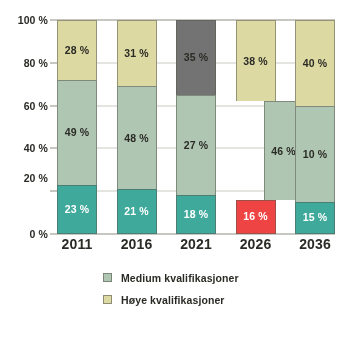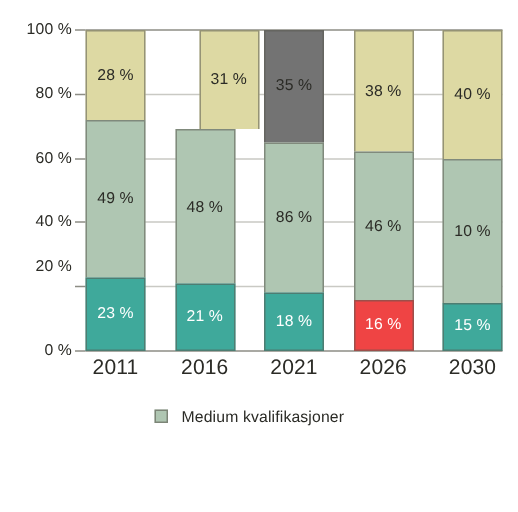"100 %" #chart-root { font-weight: none -> bold }
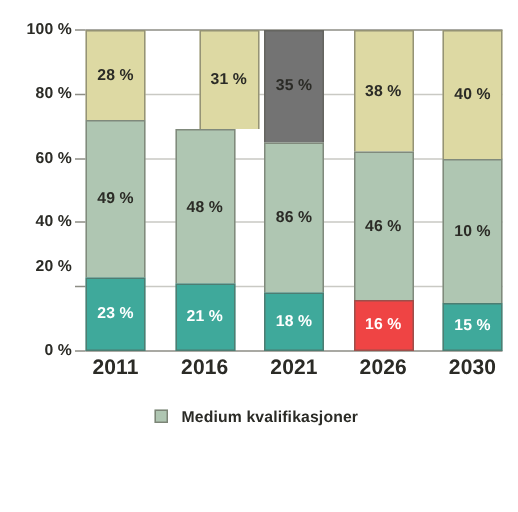"31 %" div.seg { margin-left: 16px -> none }
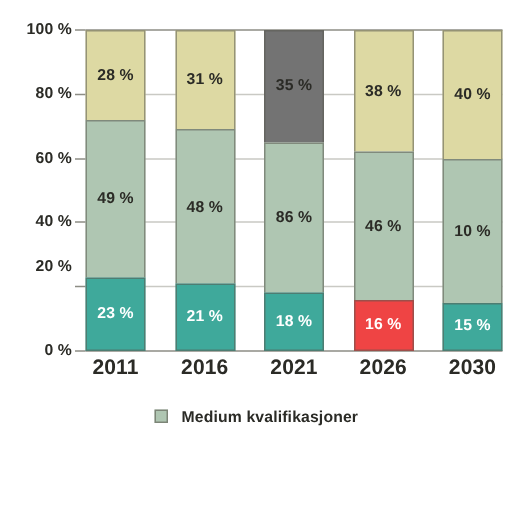"86 %" span.seg-label { text: 86 -> 27 }
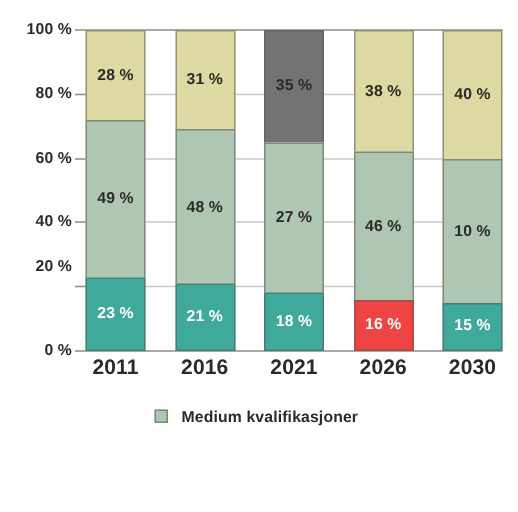"46 %" div.seg { margin-left: none -> 28px }
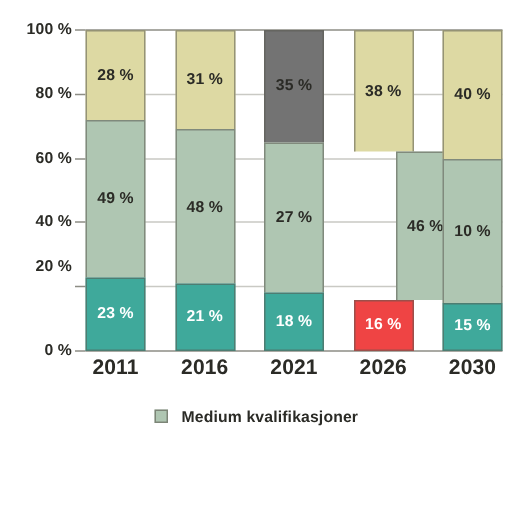"2030" div.x-label { text: 2030 -> 2036 }
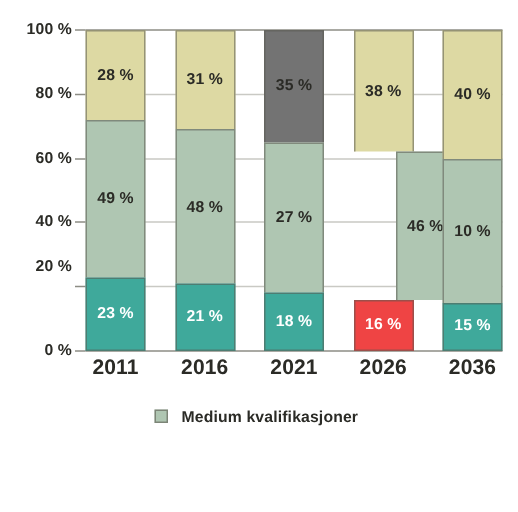"Høye kvalifikasjoner" div.legend-row { html: none -> <div> <span></span> <span>Høye kvalifikasjoner</span> </div> }
